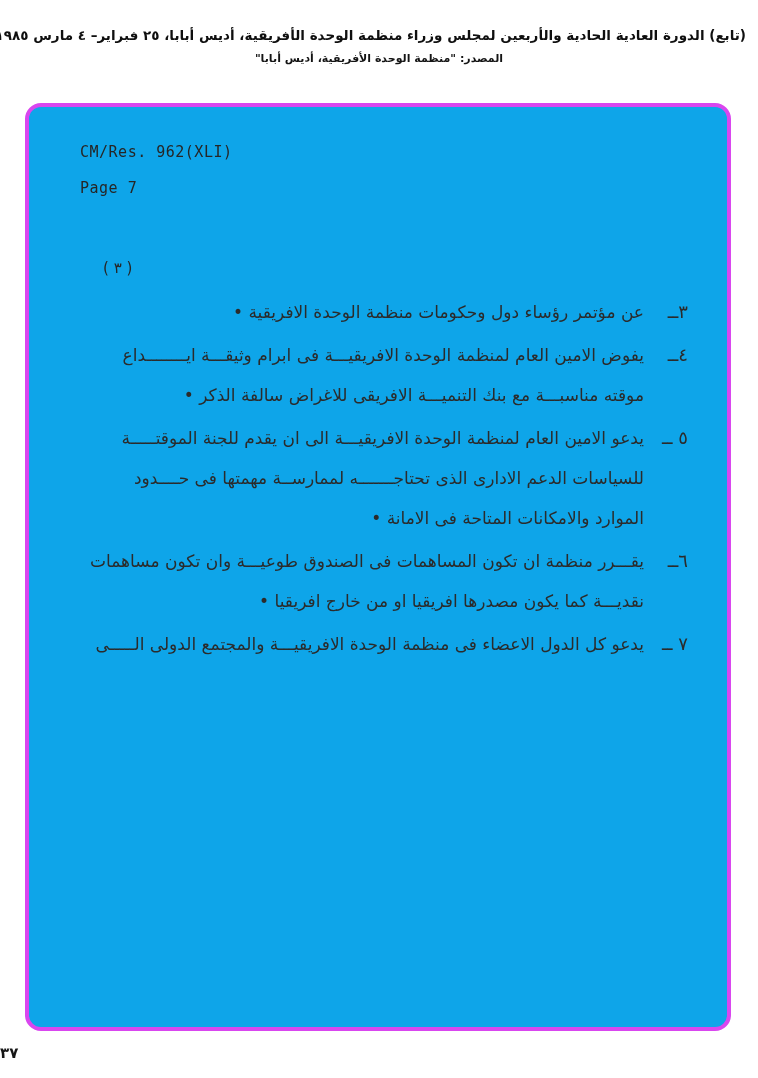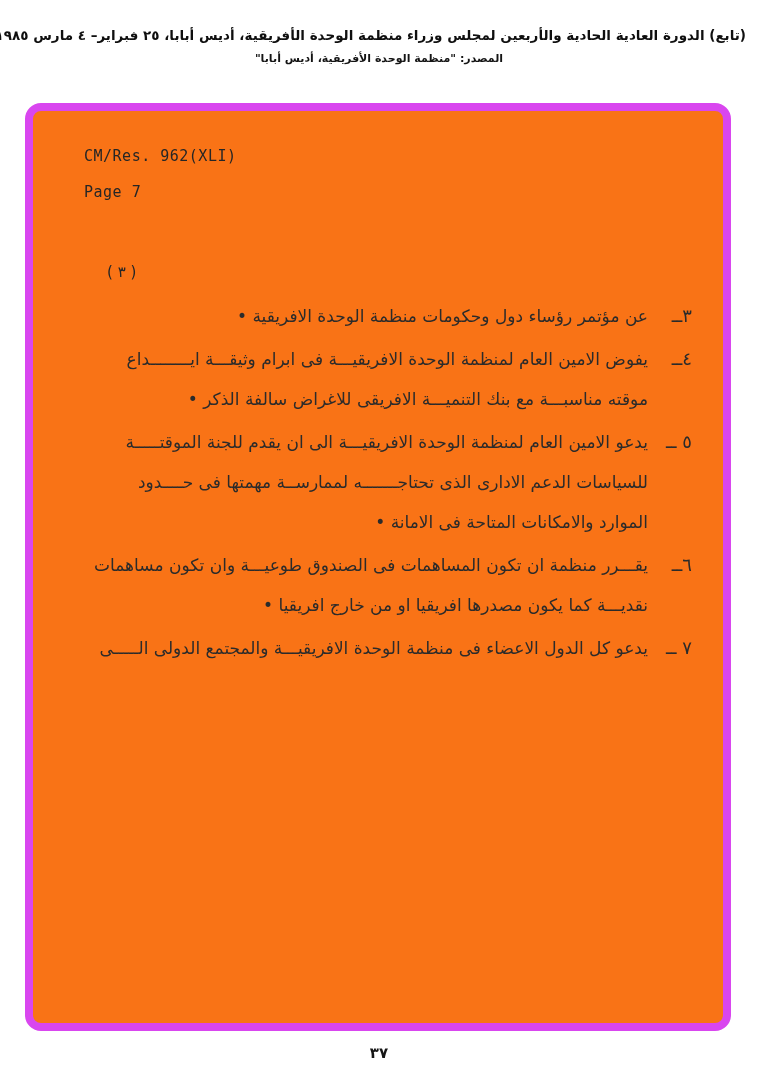"CM/Res. 962(XLI)" .frame { background: #f97316 -> #0ea5e9; border: 8px solid #d946ef -> 4px solid #d946ef }
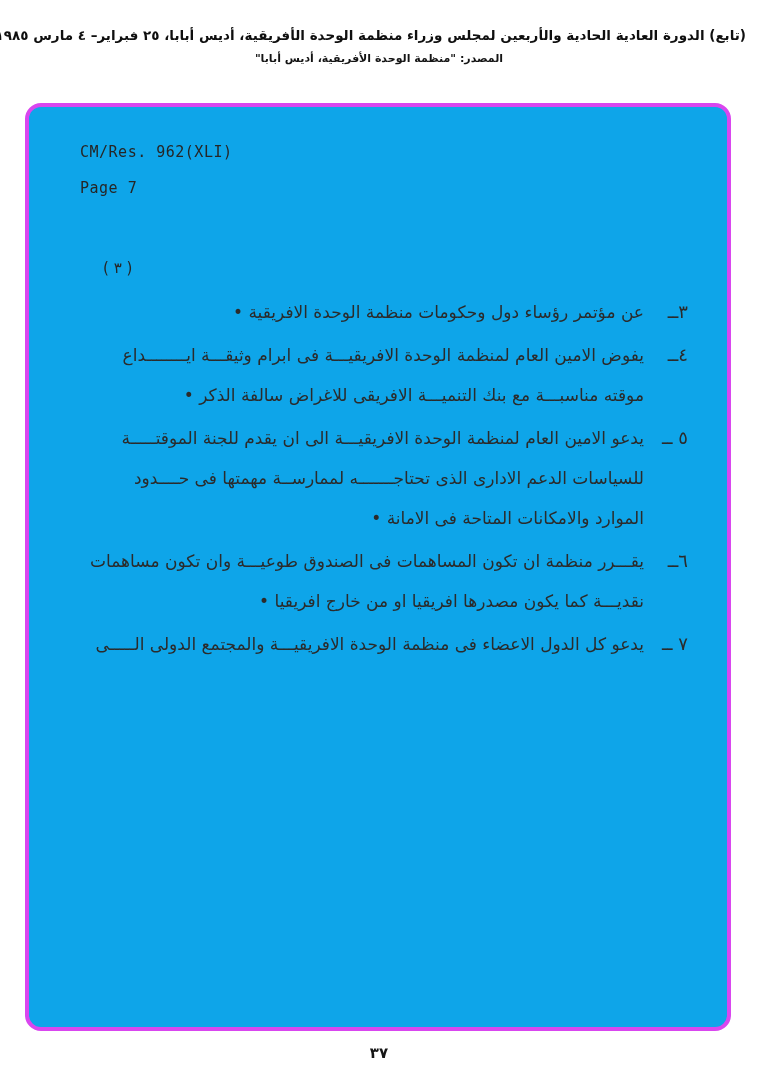"٣٧" .footer { text-align: center -> left }
